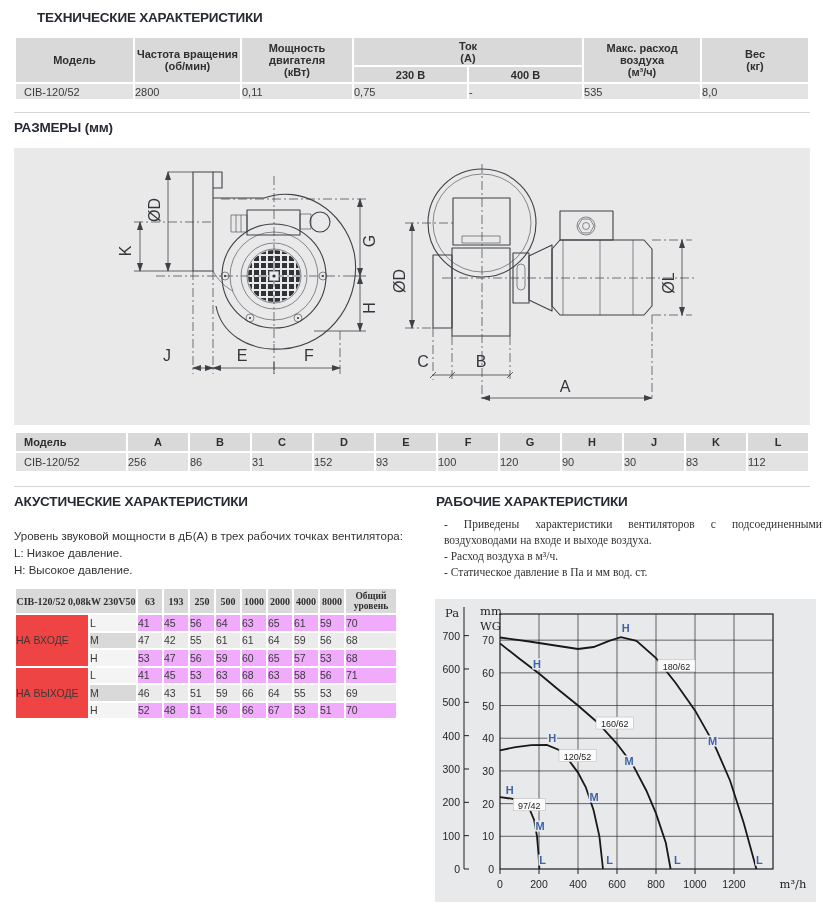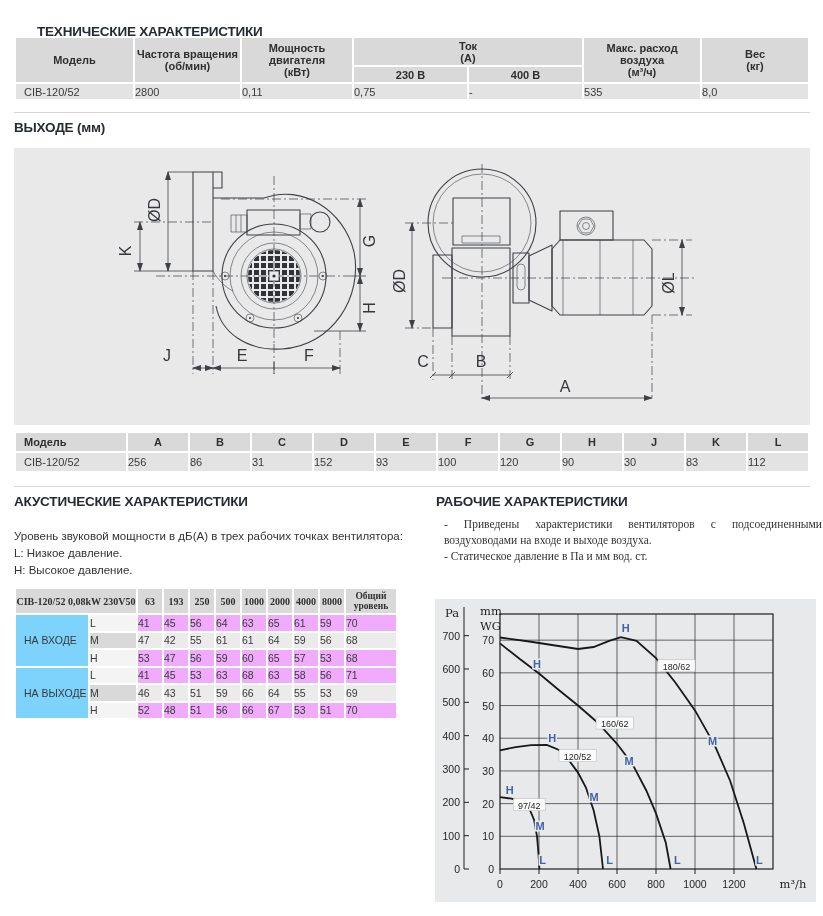"ТЕХНИЧЕСКИЕ ХАРАКТЕРИСТИКИ" div.sec-title { top: 24px -> 10px }
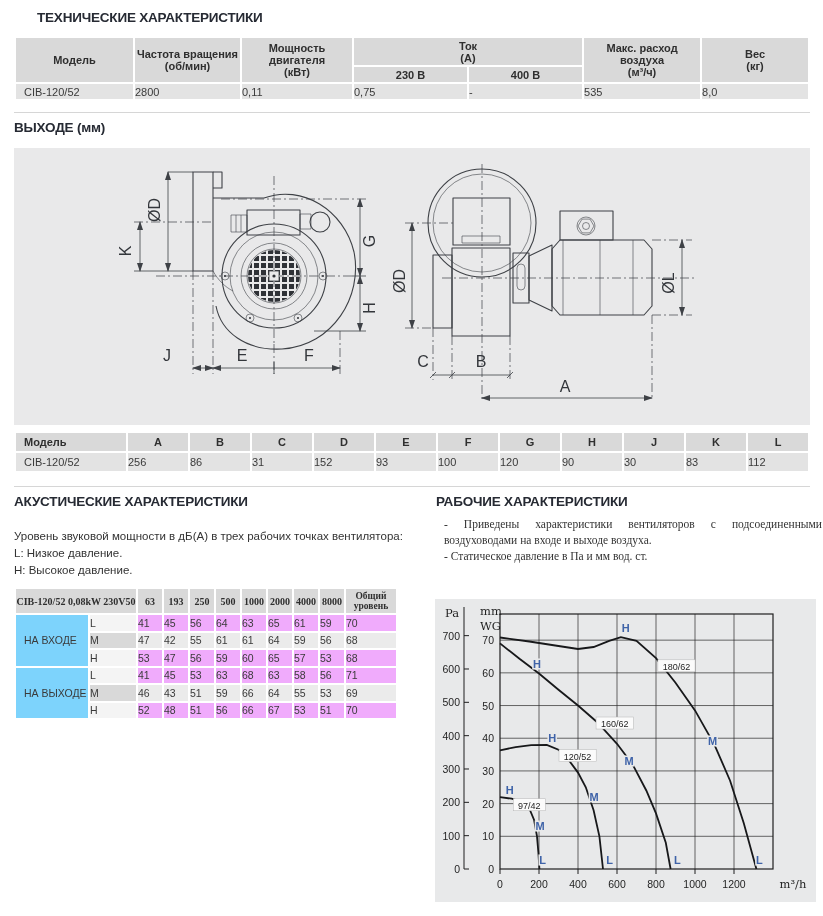"ВЫХОДЕ (мм)" div.sec-title { text: ВЫХОДЕ -> РАЗМЕРЫ }
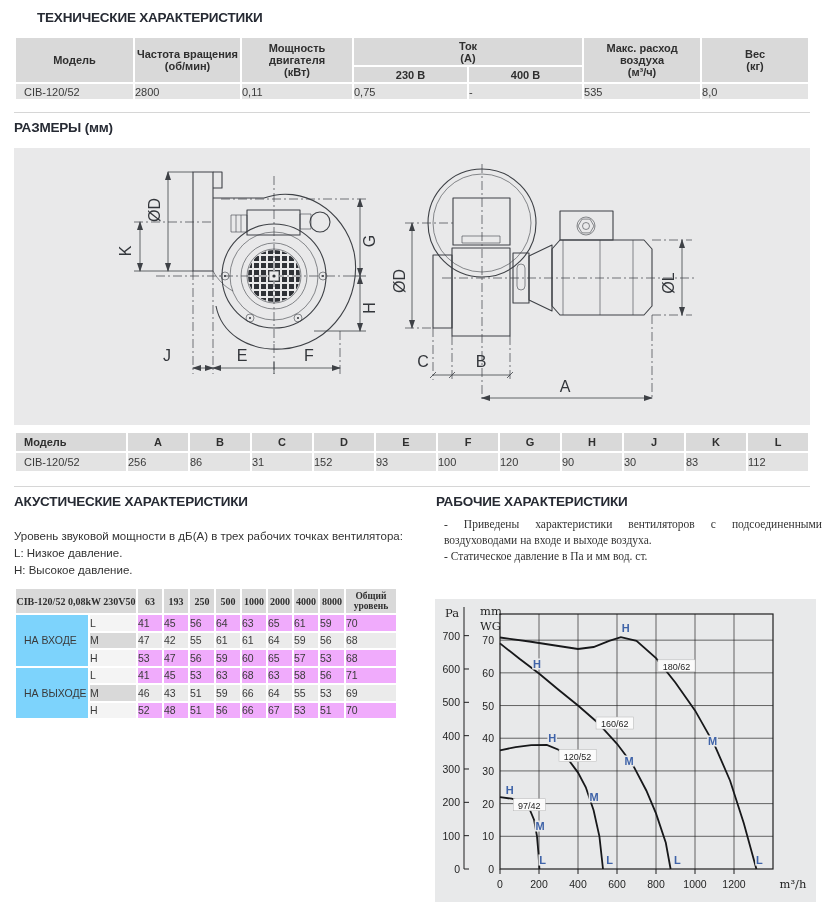"- Расход воздуха в м³/ч." div { html: none -> <div>- Расход воздуха в м³/ч.</div> }
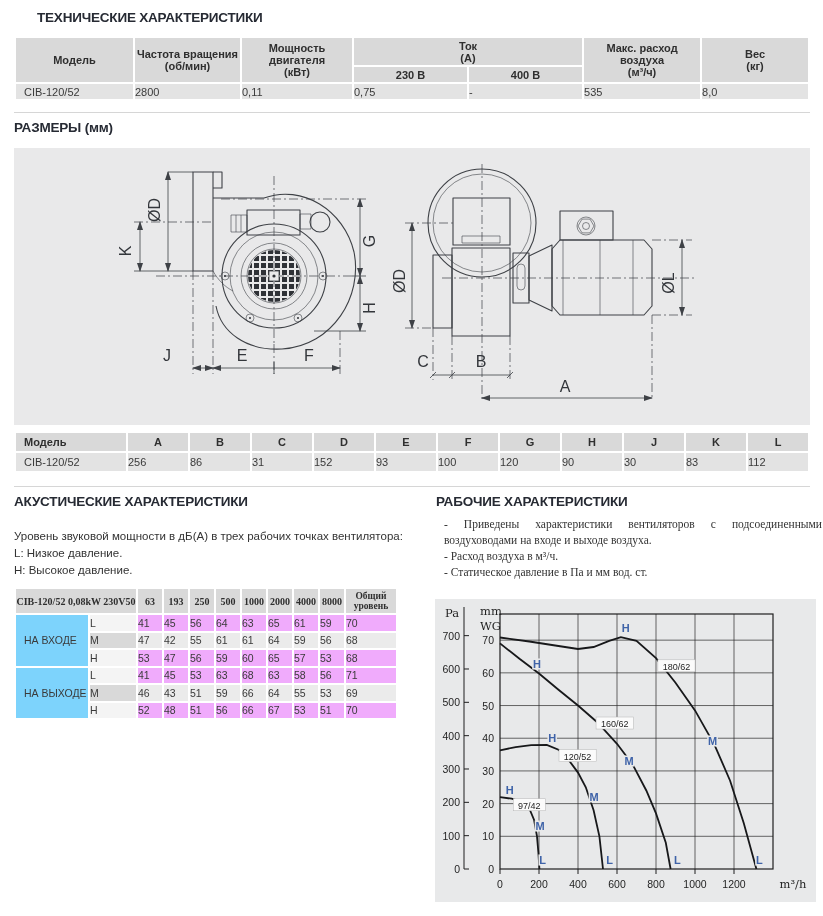"НА ВХОДЕ" #acoustic-table .grp { background: #7dd3fc -> #ef4444; padding-left: 8px -> 0 }
